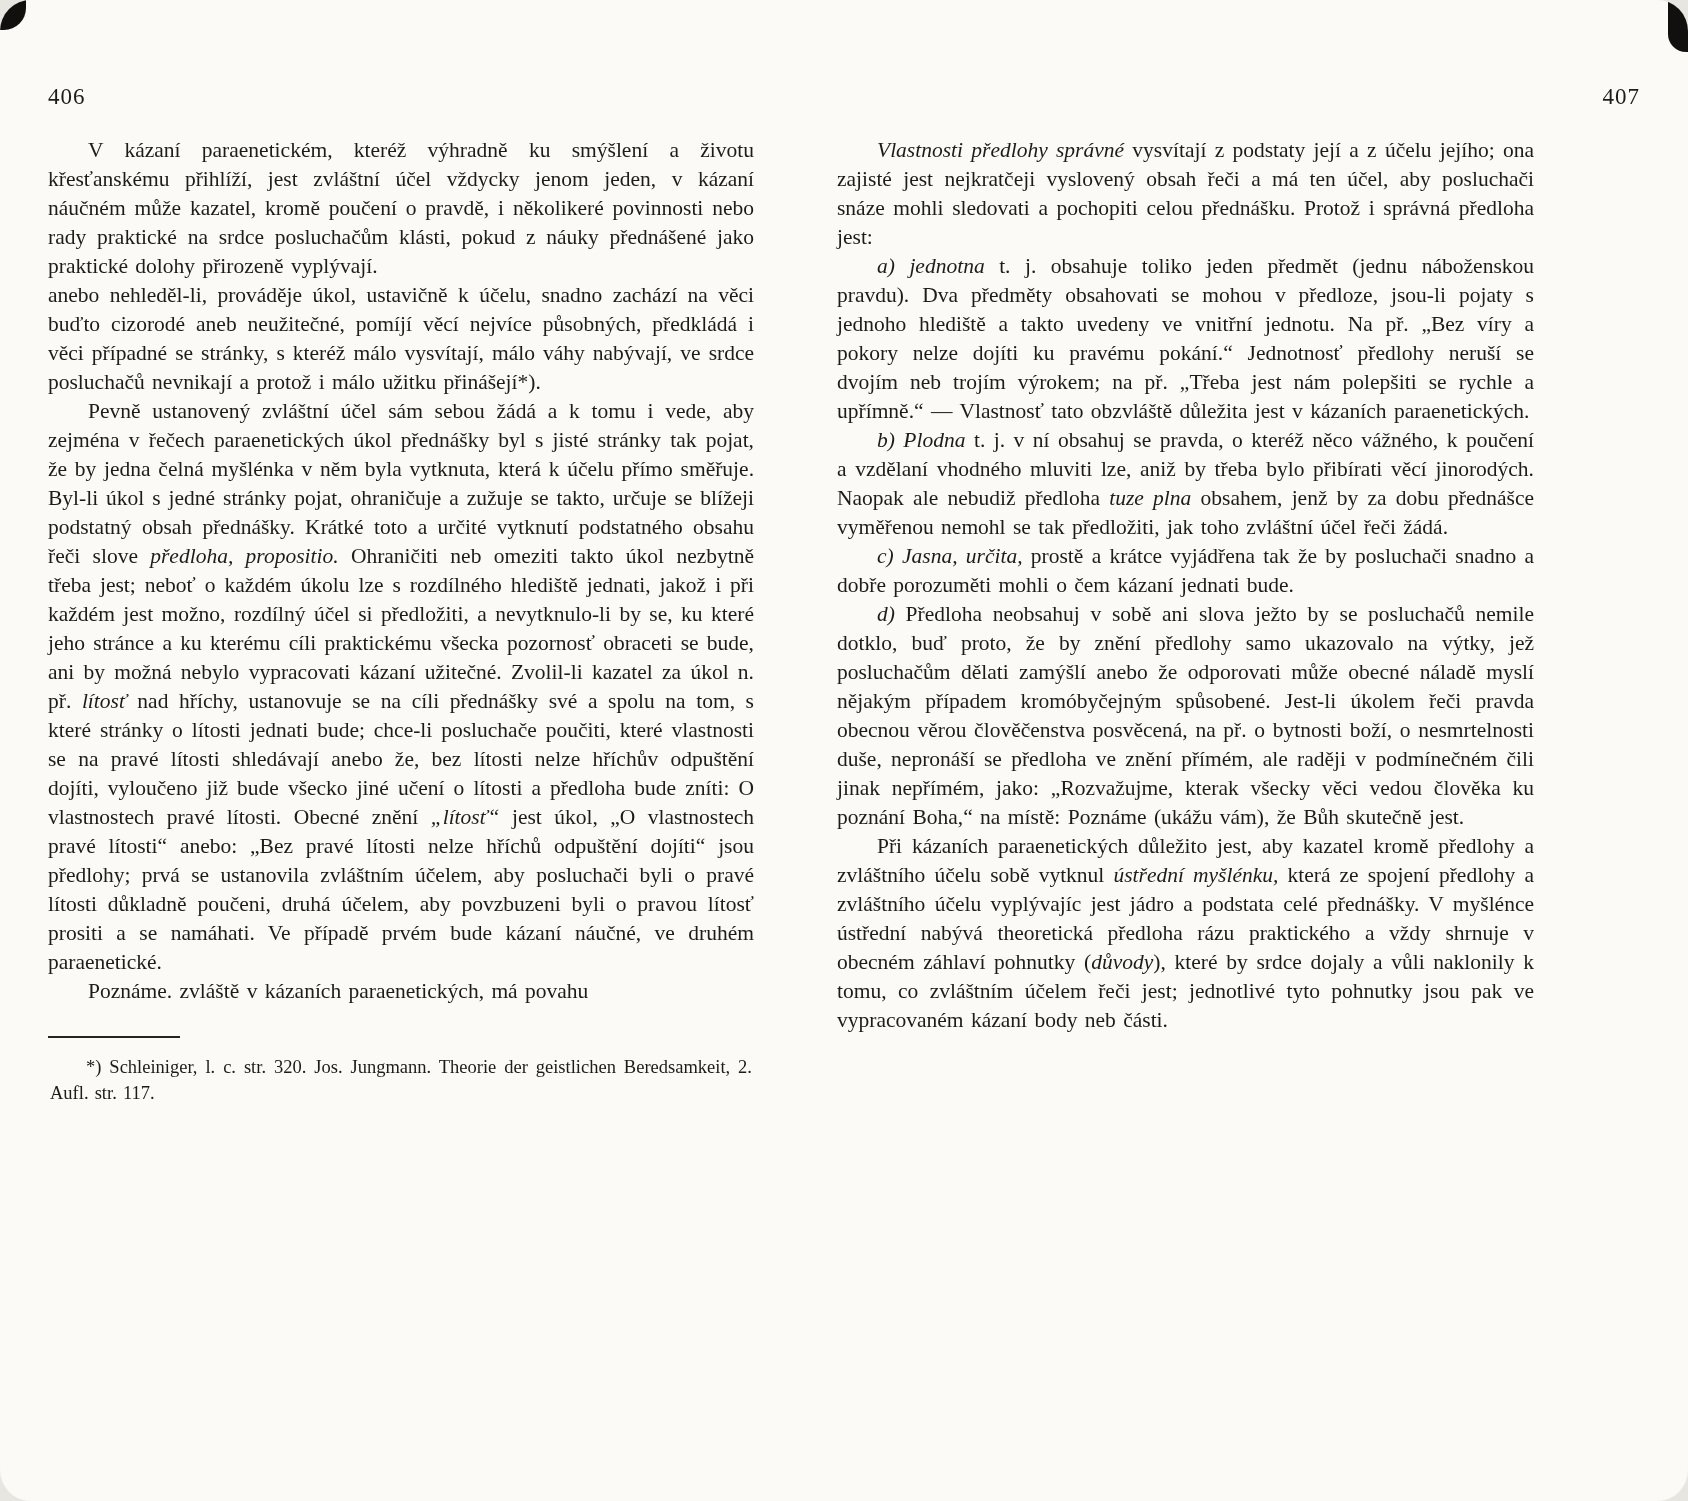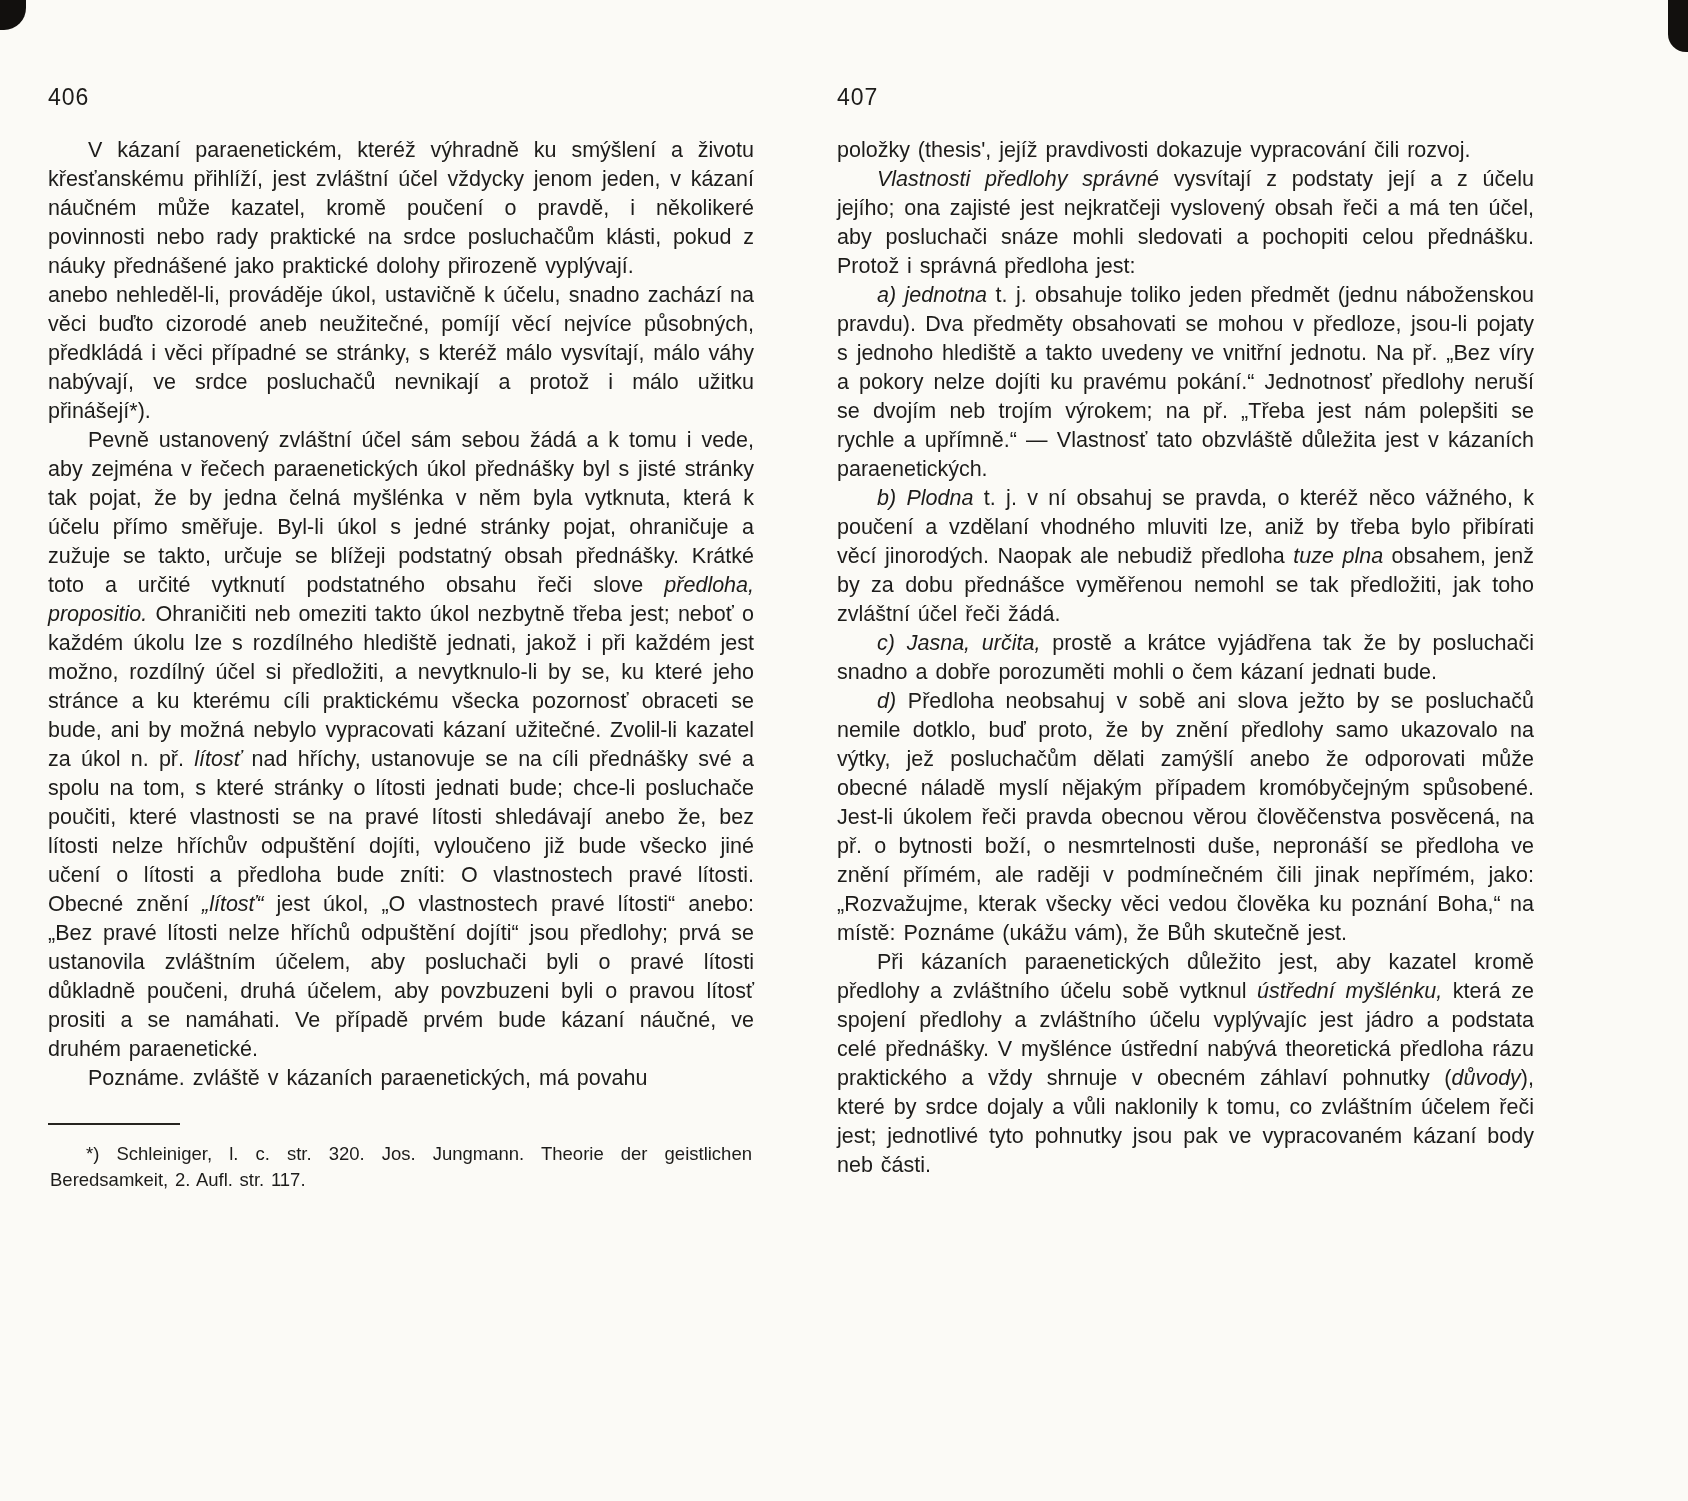"406" .spread { border-radius: none -> 31px; font-family: Liberation Sans, sans-serif -> Liberation Serif, serif }
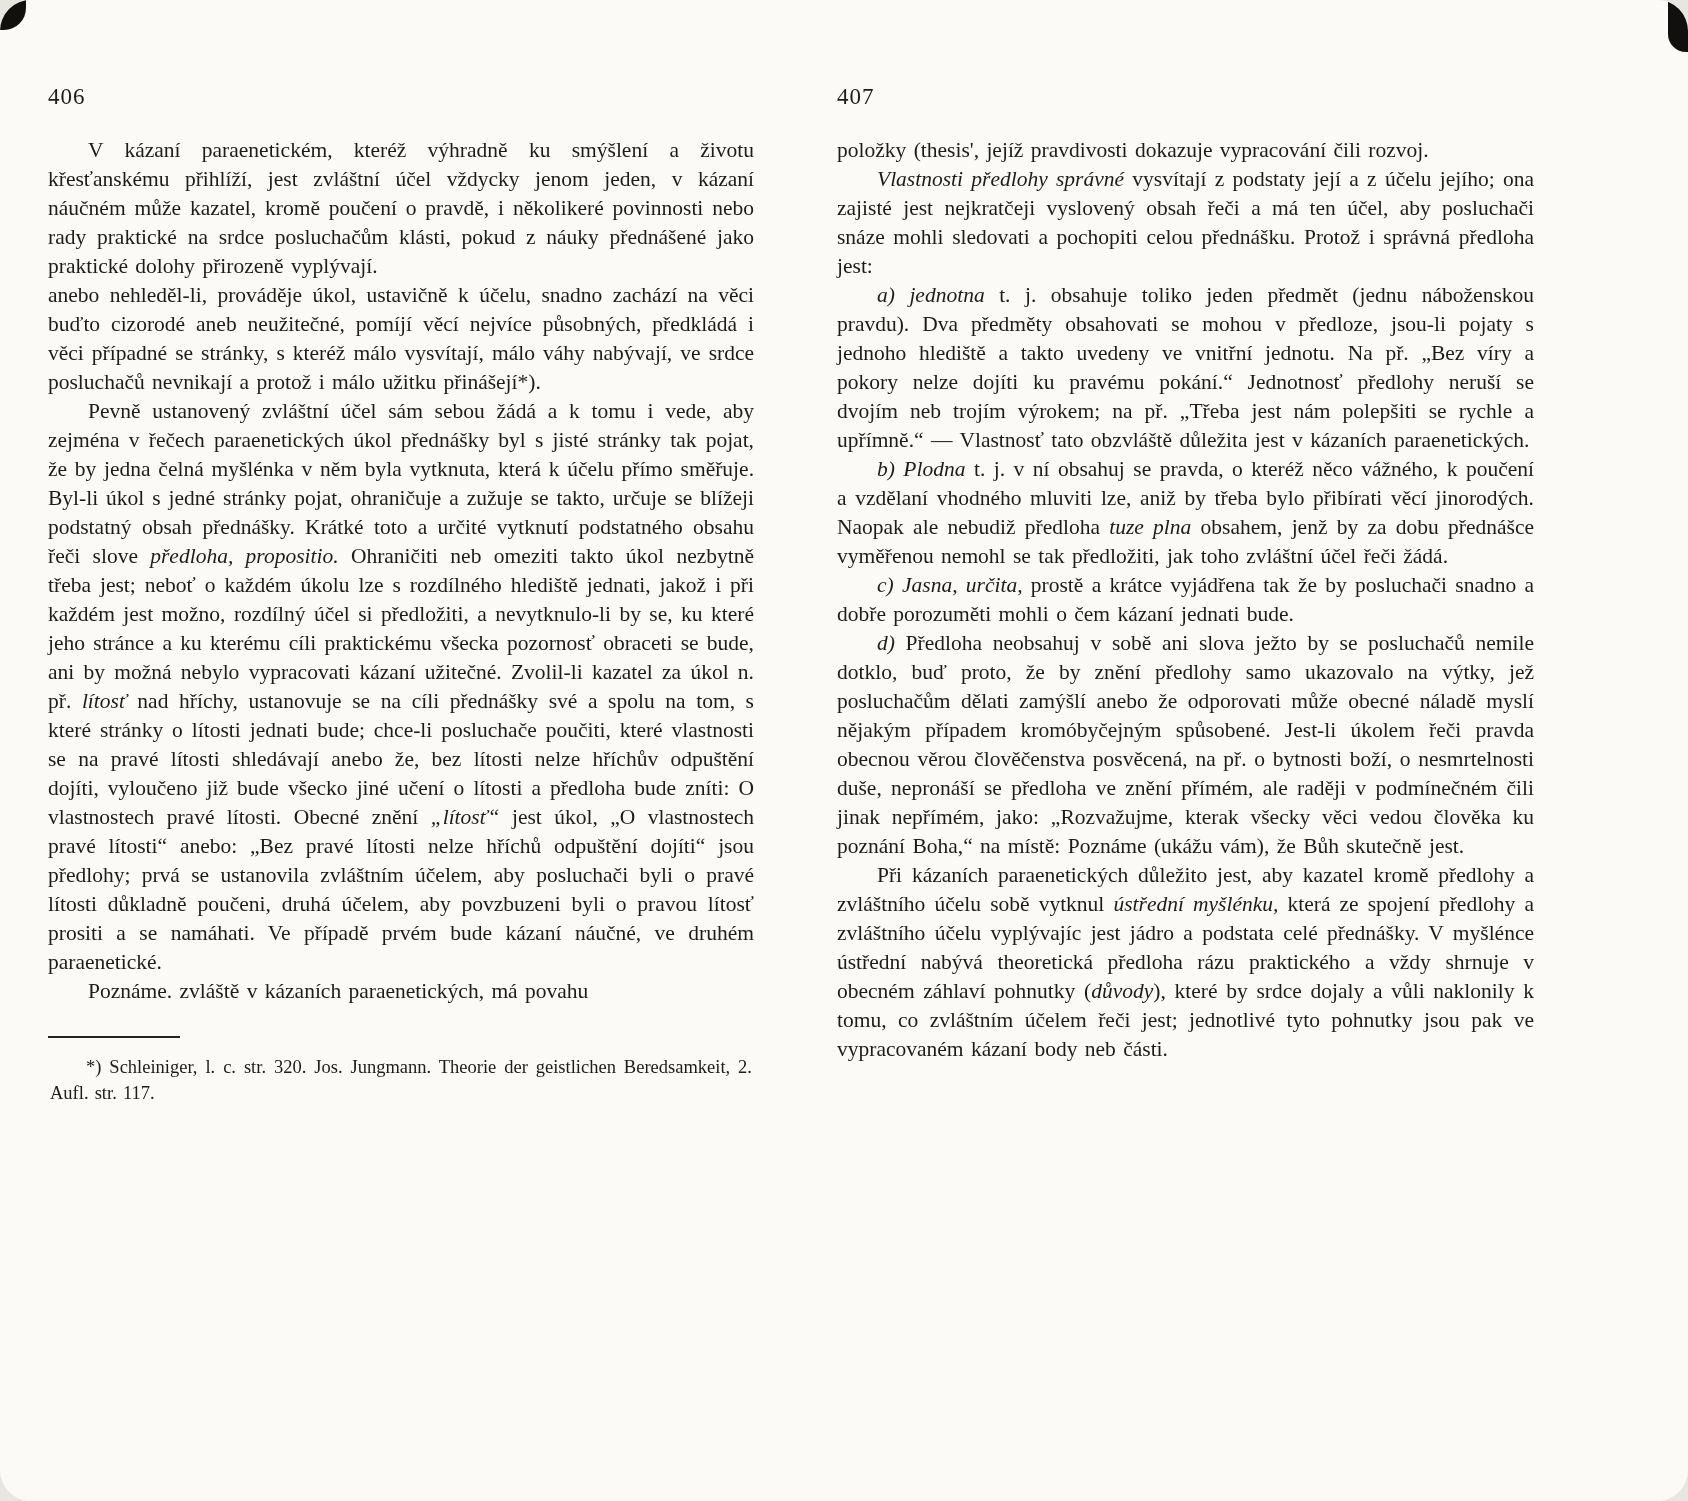"407" .page-right .pagenum { text-align: none -> right }
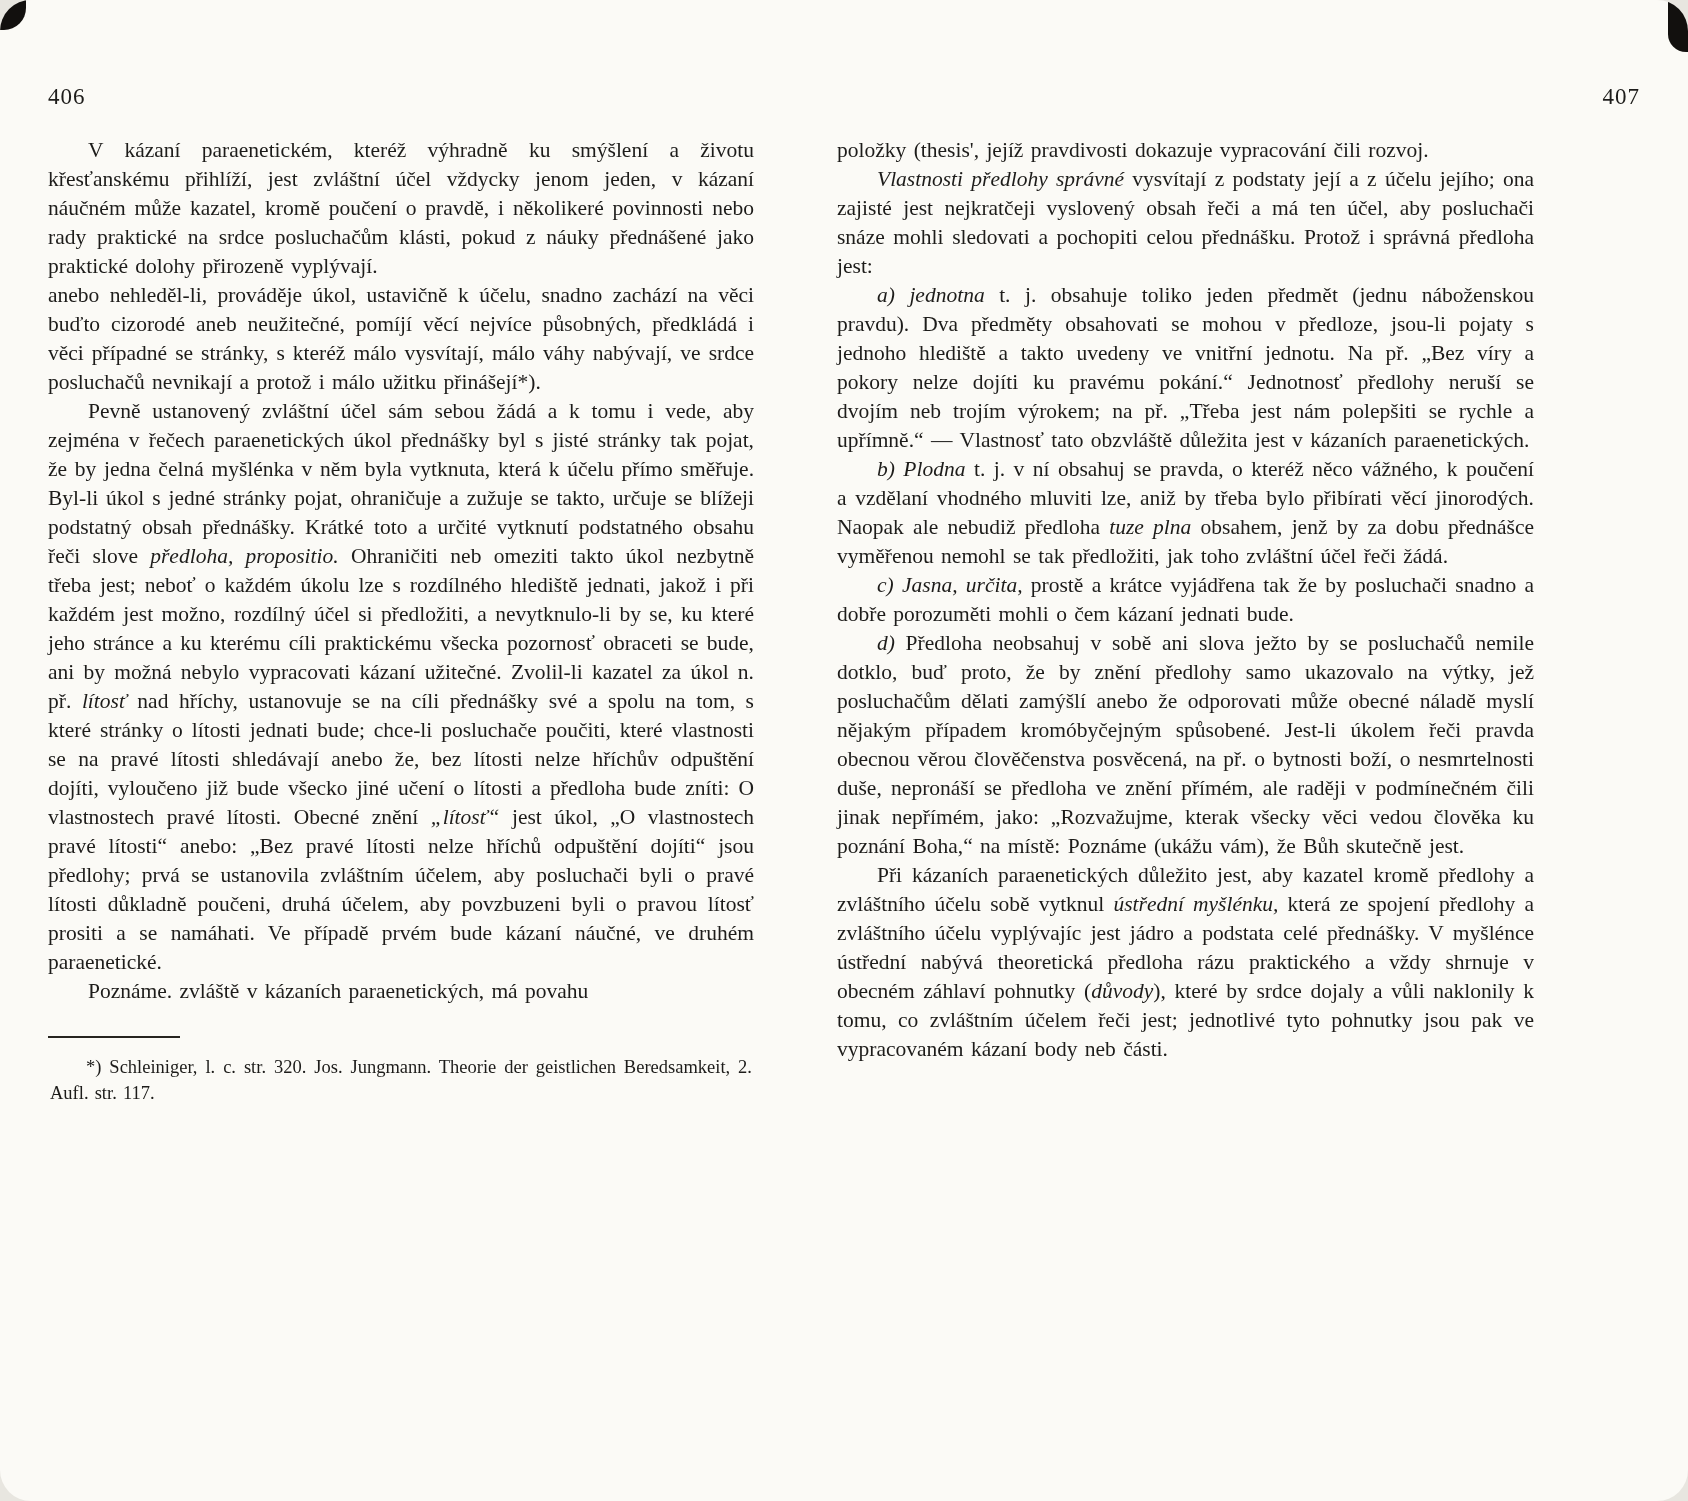"položky (thesis', jejíž pravdivosti" p.para { html: <p><span>položky (thesis', jejíž pravdivosti dokazuje vypracování čili rozvoj.</span></p> -> none }
